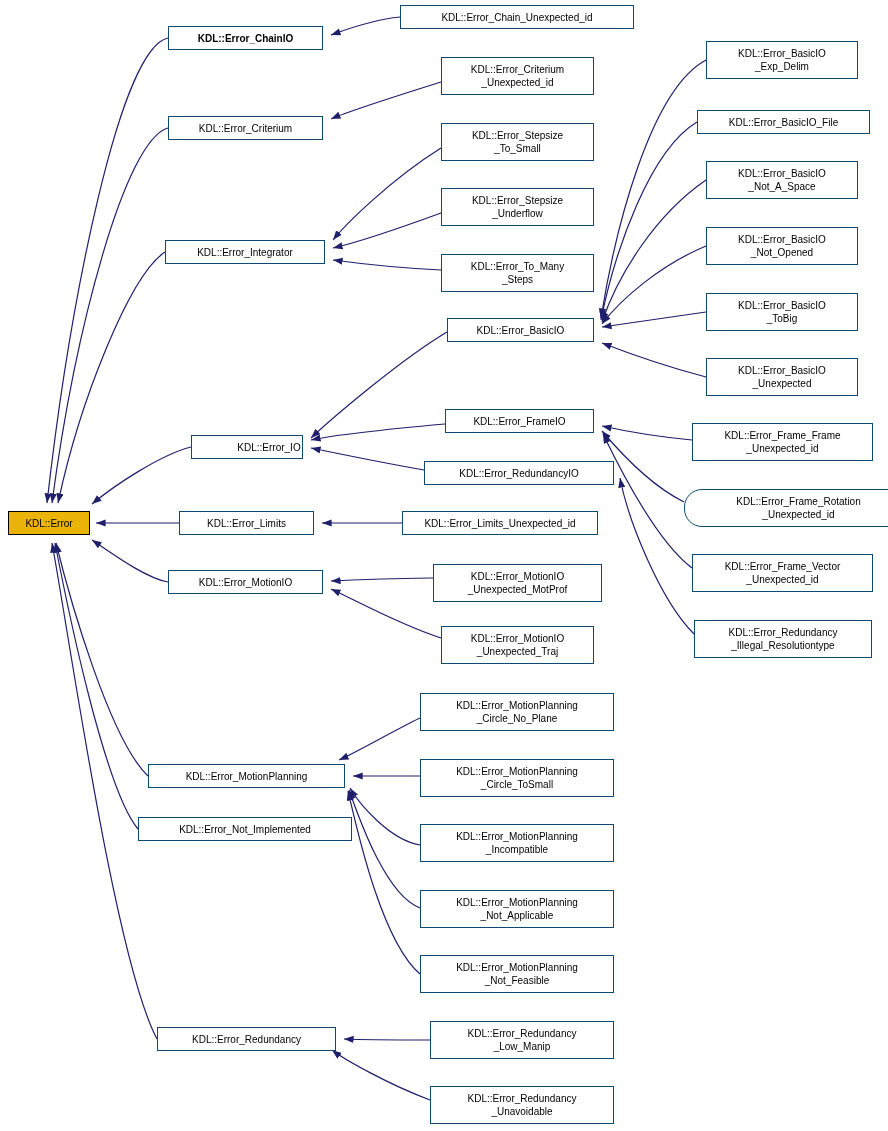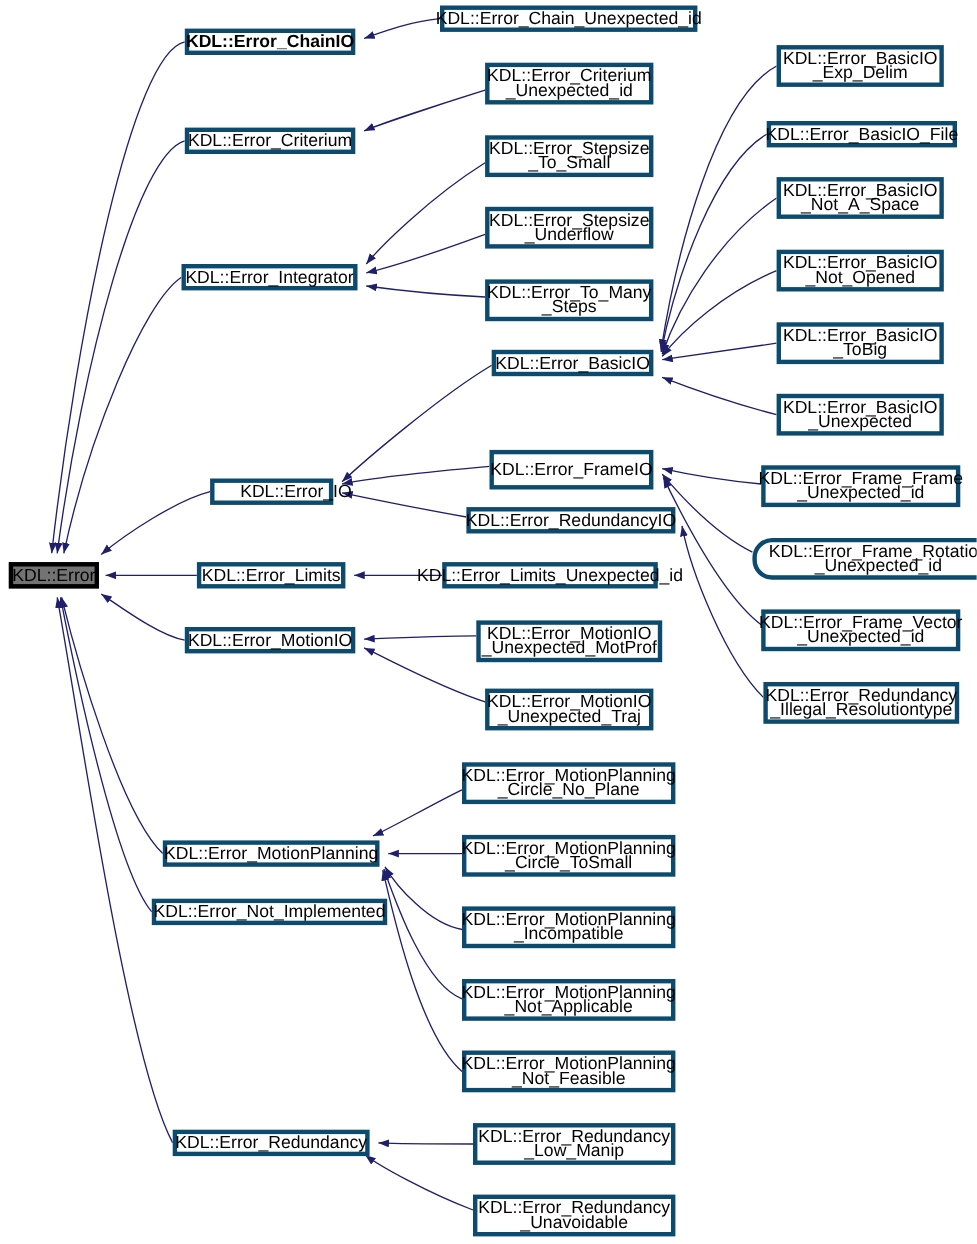"KDL::Error_Chain_Unexpected_id" .node { border: 4px solid #0c4a6e -> 1px solid #0c4a6e; font-size: 16px -> 10px }
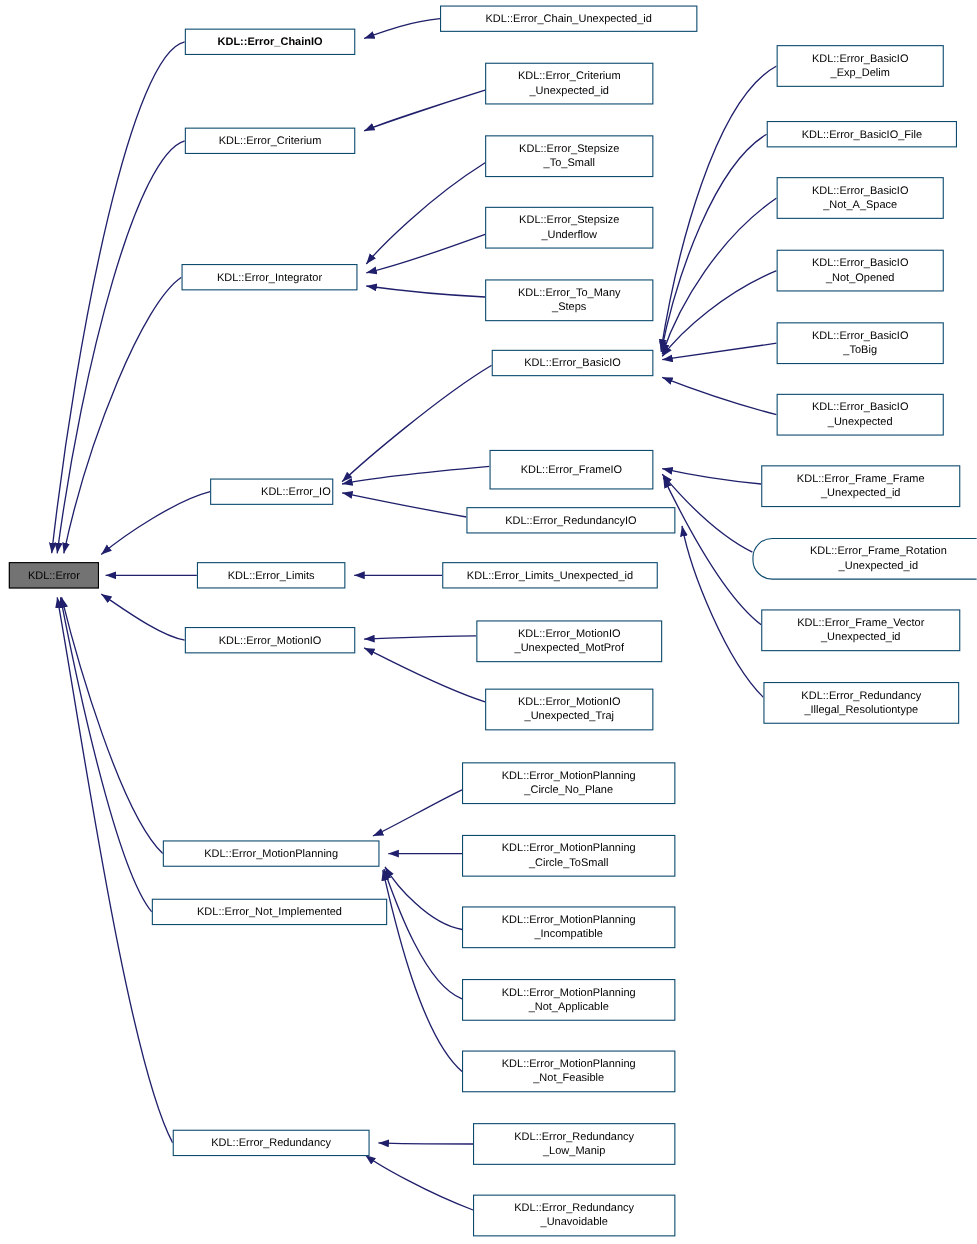"KDL::Error_FrameIO" div.node { height: 36px -> 24px }
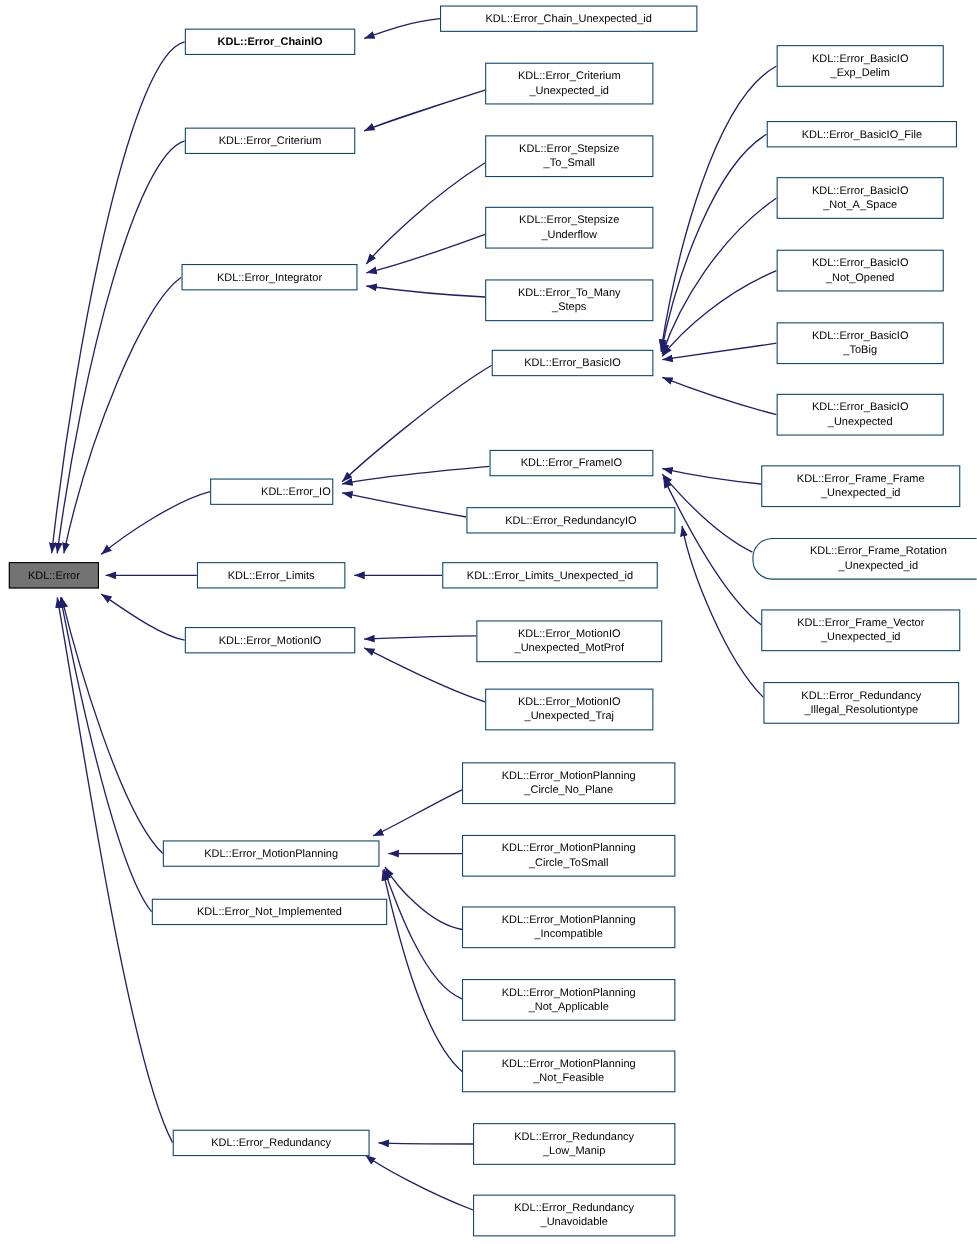"KDL::Error" .node.root { background: #737373 -> #eab308 }
